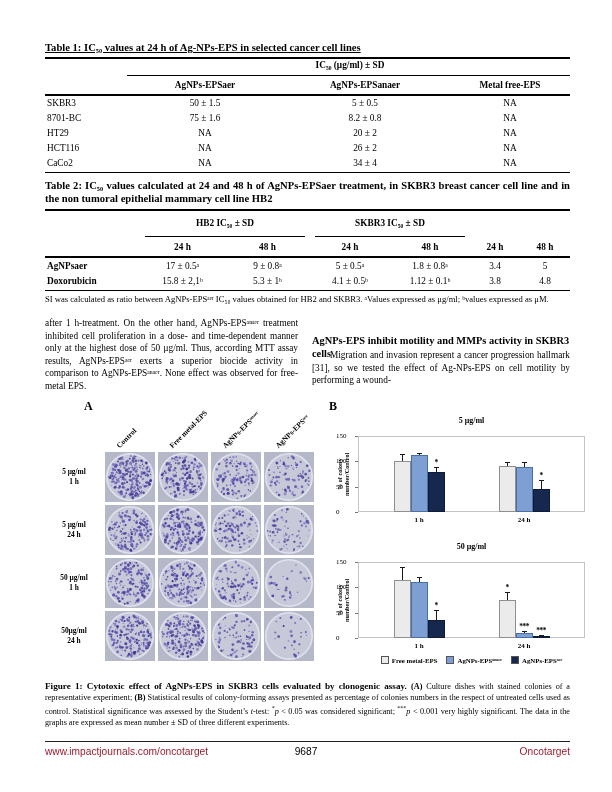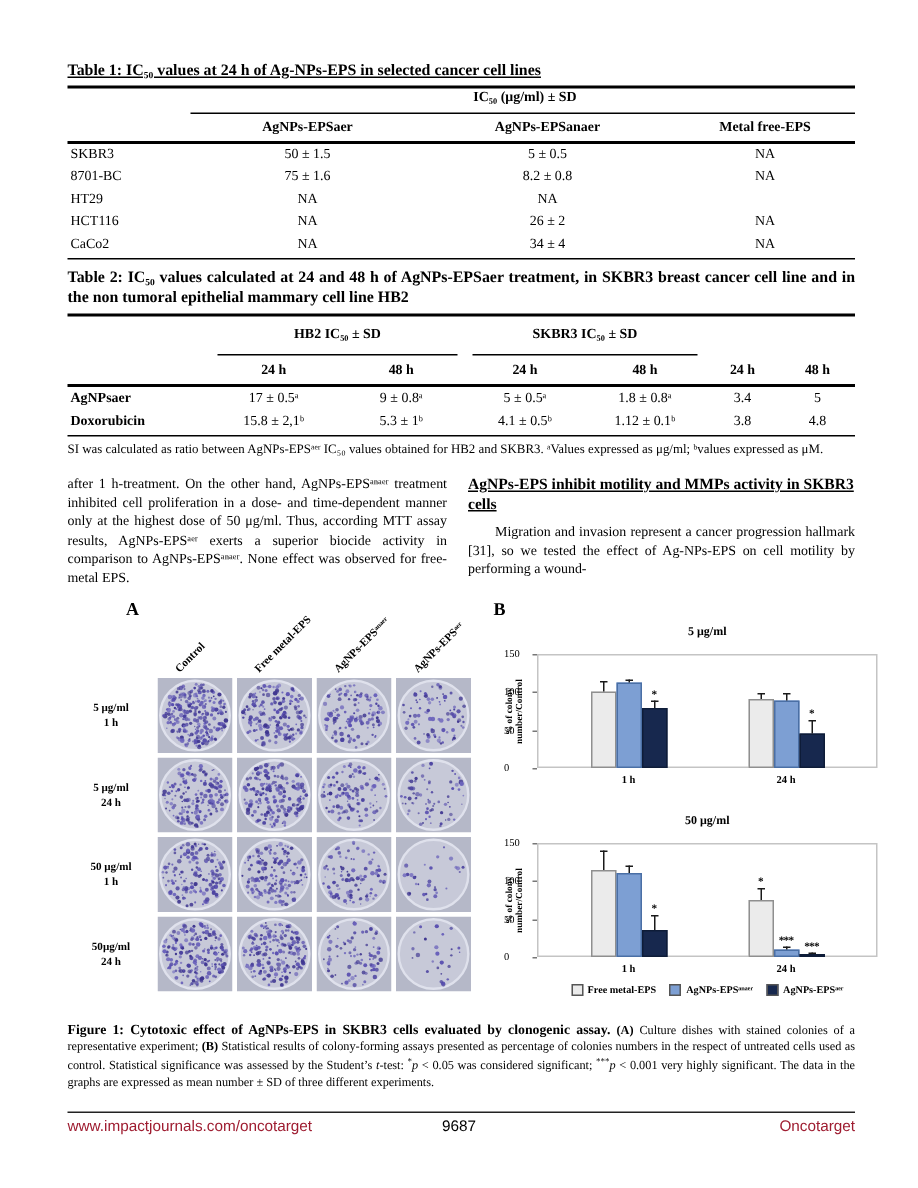"20 ± 2" span.tcell { html: none -> <span>20 ± 2</span> }
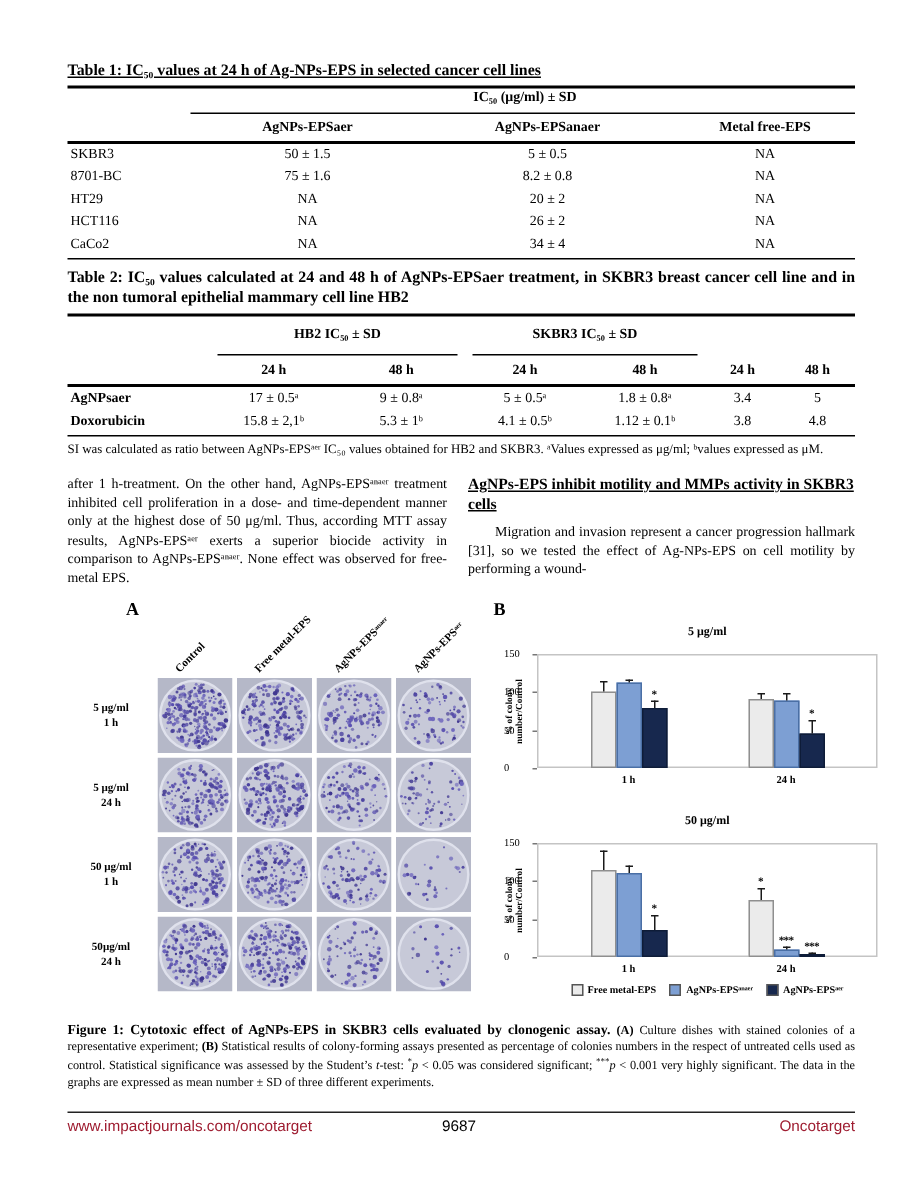"AgNPs-EPS inhibit motility and MMPs" div.sec-head { text-decoration: underline -> none; top: 317px -> 334px }
